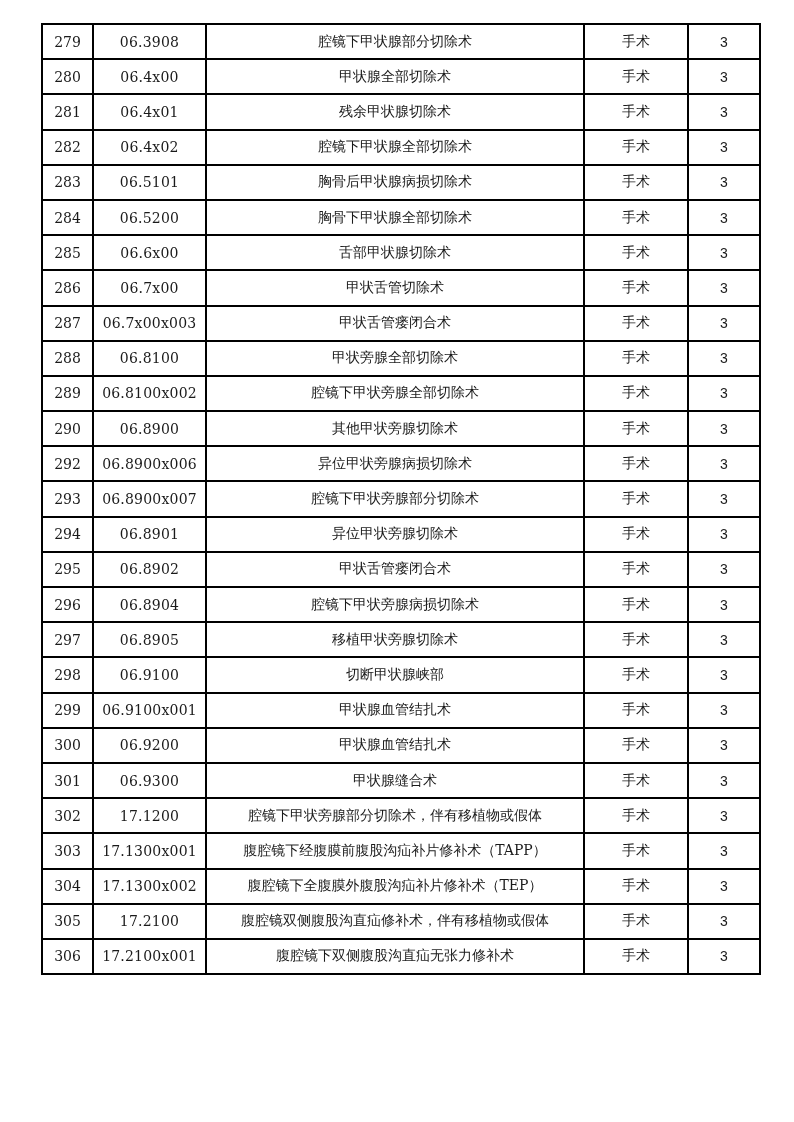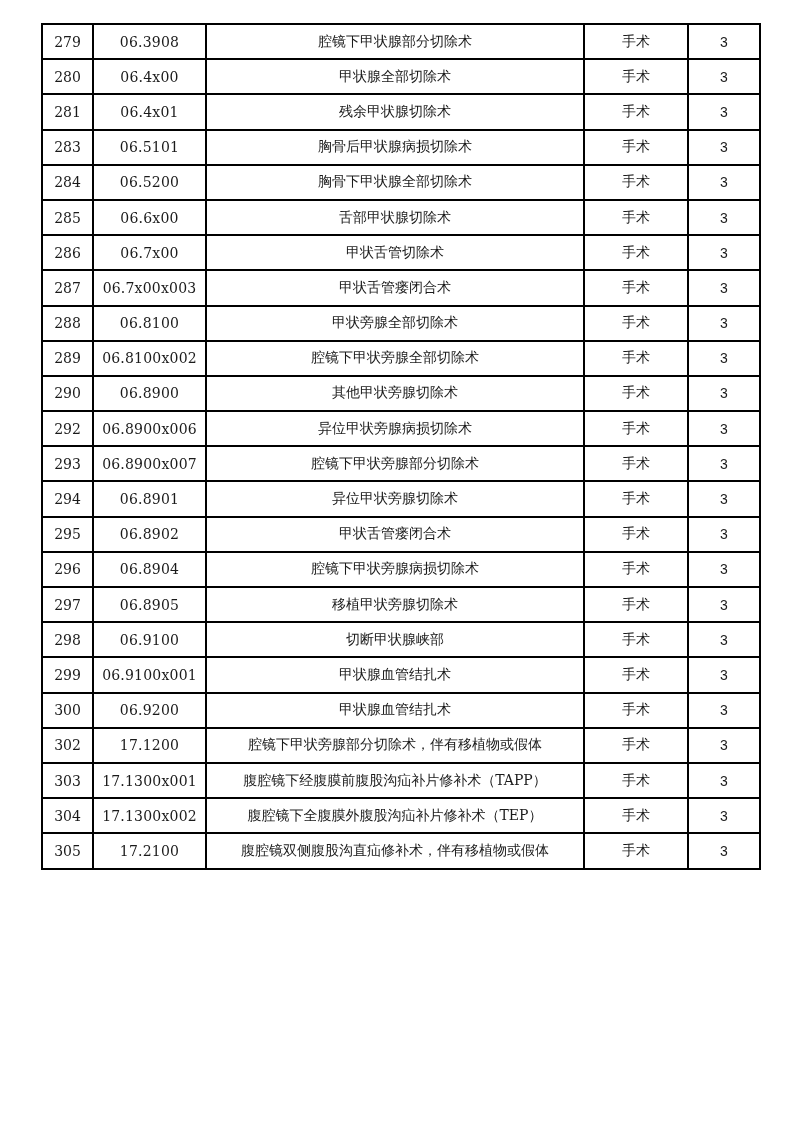"282" tr { html: none -> <tr> <td>282</td> <td>06.4x02</td> <td>腔镜下甲状腺全部切除术</td> <td>手术</td> <td>3</td> </tr> }
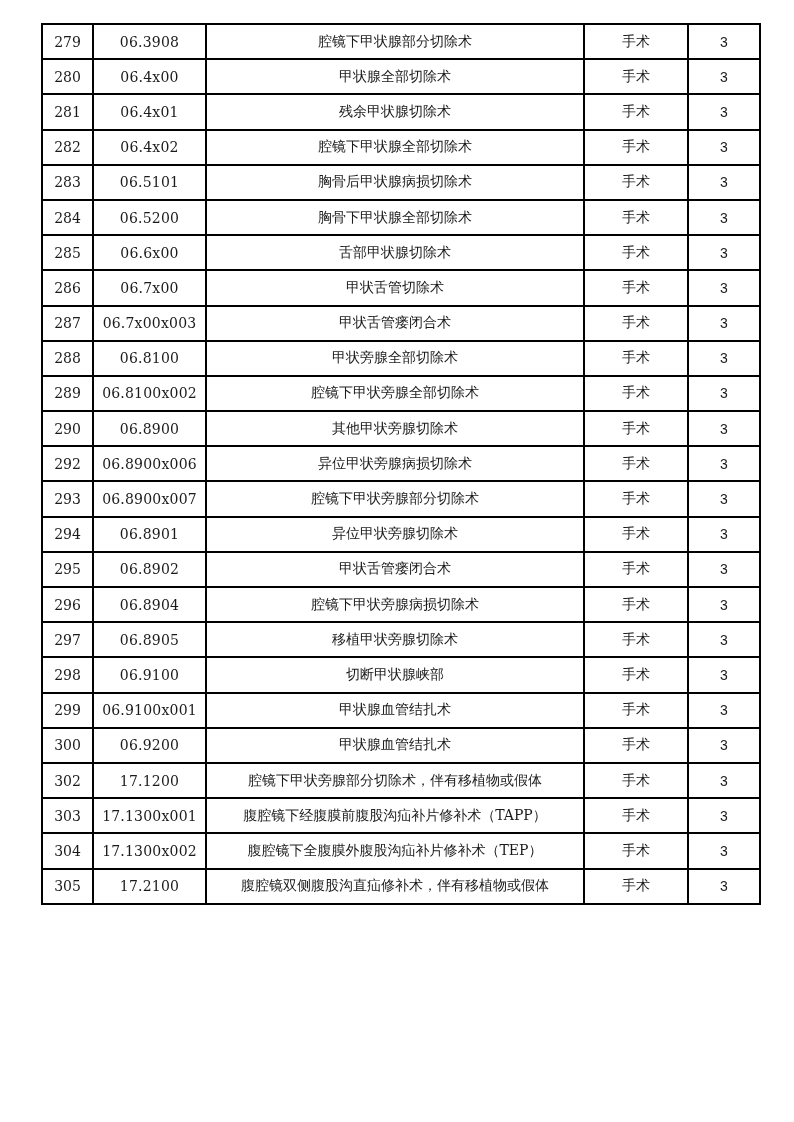"301" tr { html: none -> <tr> <td>301</td> <td>06.9300</td> <td>甲状腺缝合术</td> <td>手术</td> <td>3</td> </tr> }
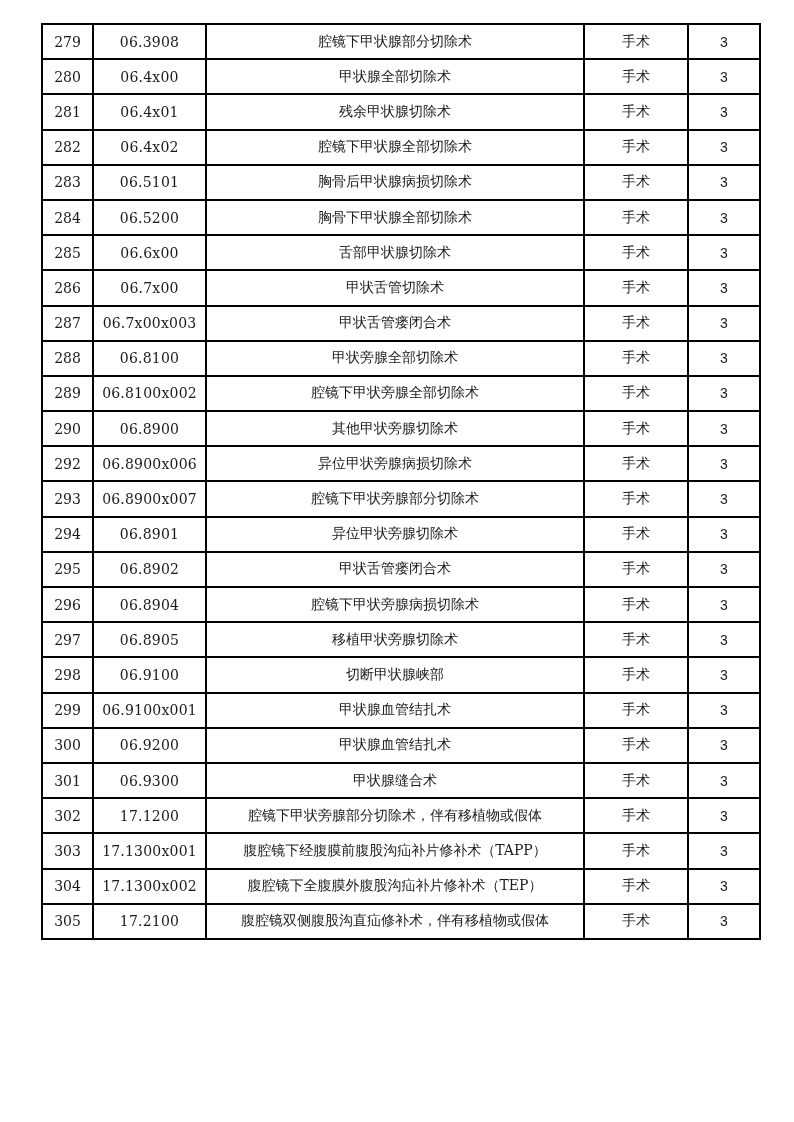"306" tr { html: none -> <tr> <td>306</td> <td>17.2100x001</td> <td>腹腔镜下双侧腹股沟直疝无张力修补术</td> <td>手术</td> <td>3</td> </tr> }
